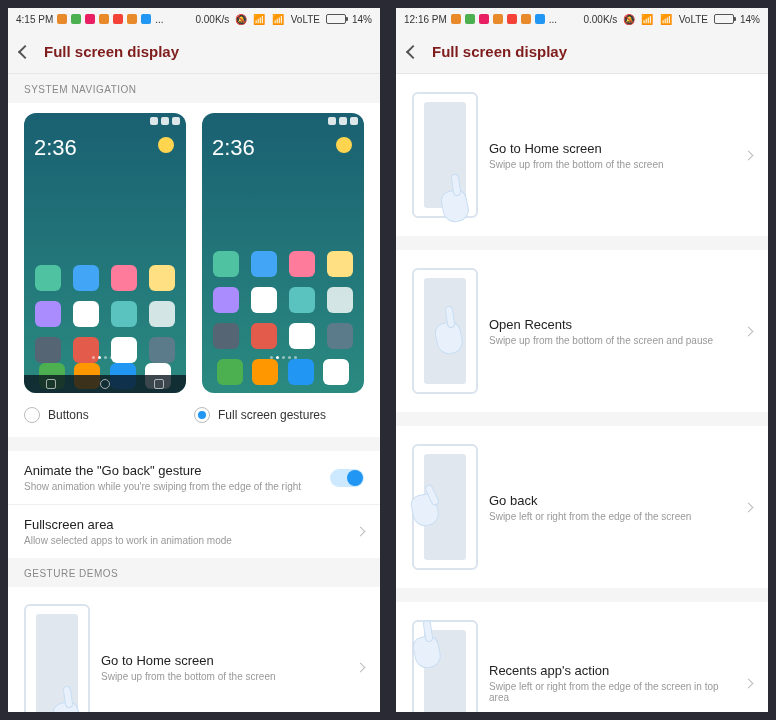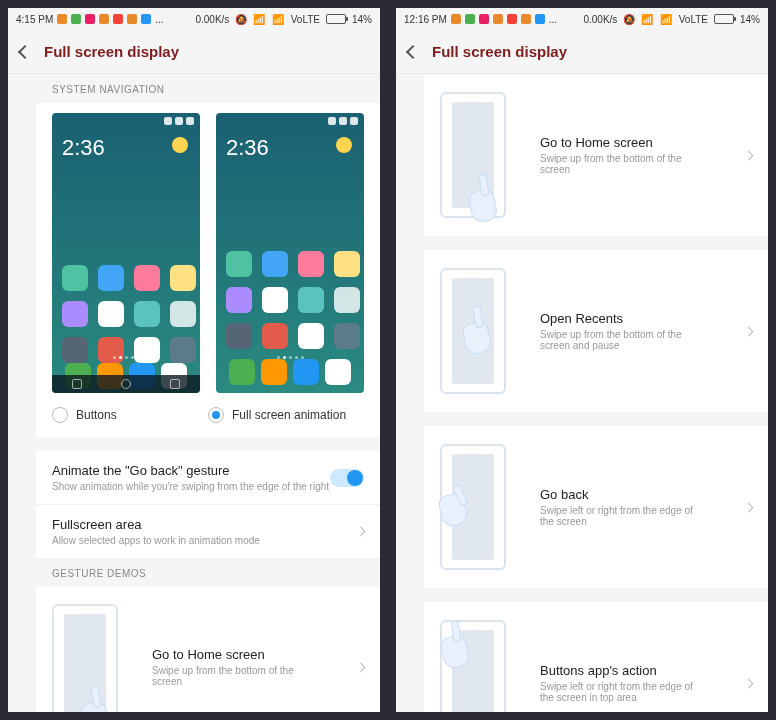"SYSTEM NAVIGATION" .scroll { margin-left: 28px -> none }
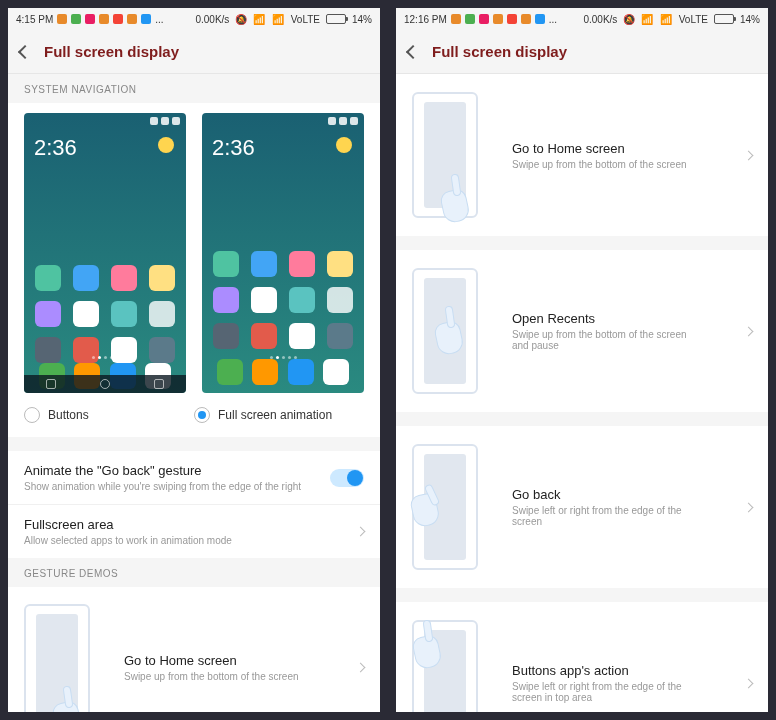"2:36" .preview { border-radius: 4px -> 12px }
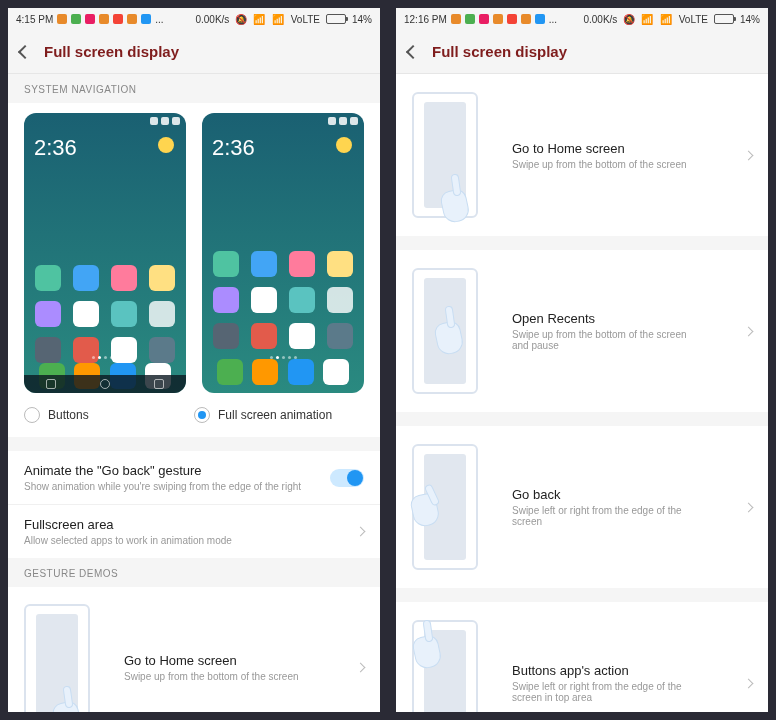"Go to Home screen" .demo-item { gap: 34px -> 11px }
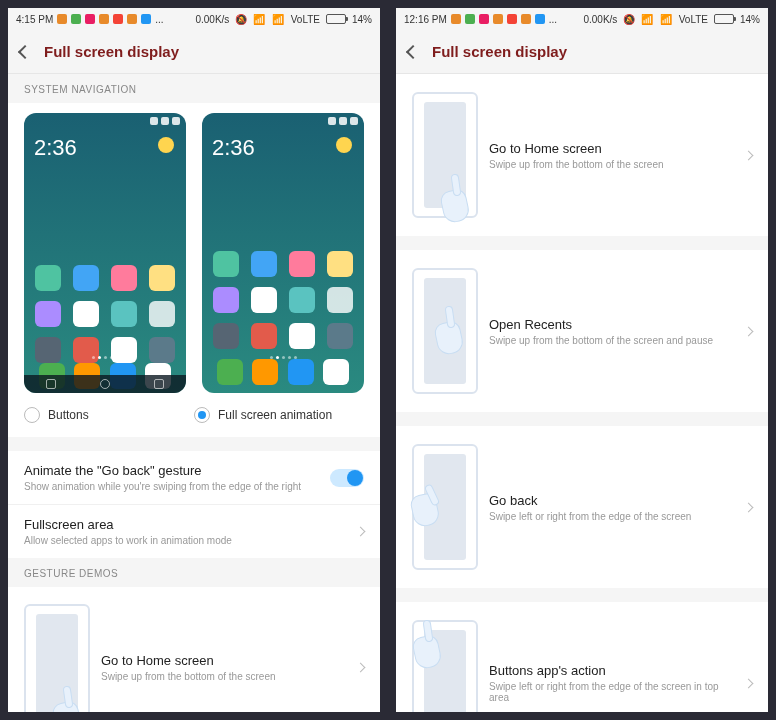"Full screen animation" span { text: animation -> gestures }
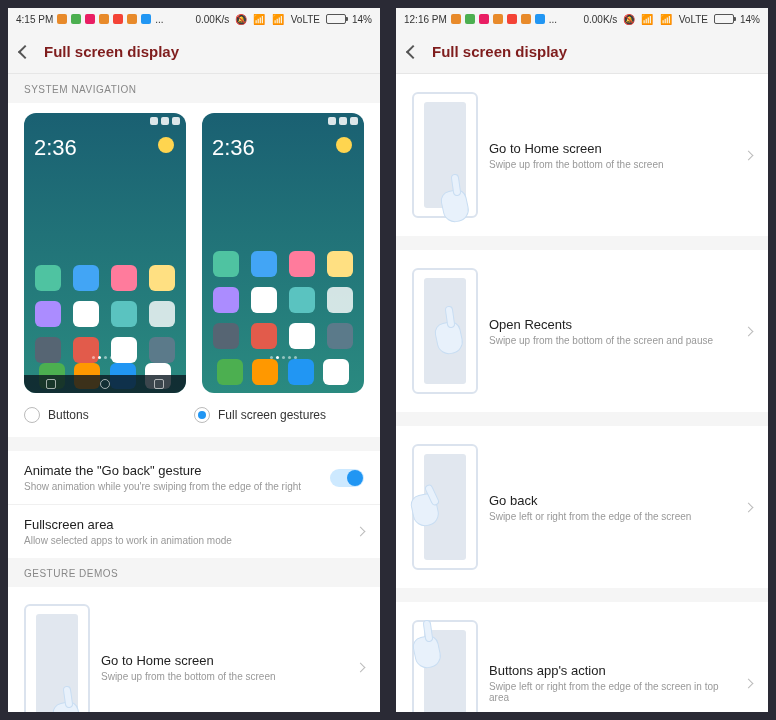"Buttons app's action" div.li-title { text: Buttons -> Recents }
